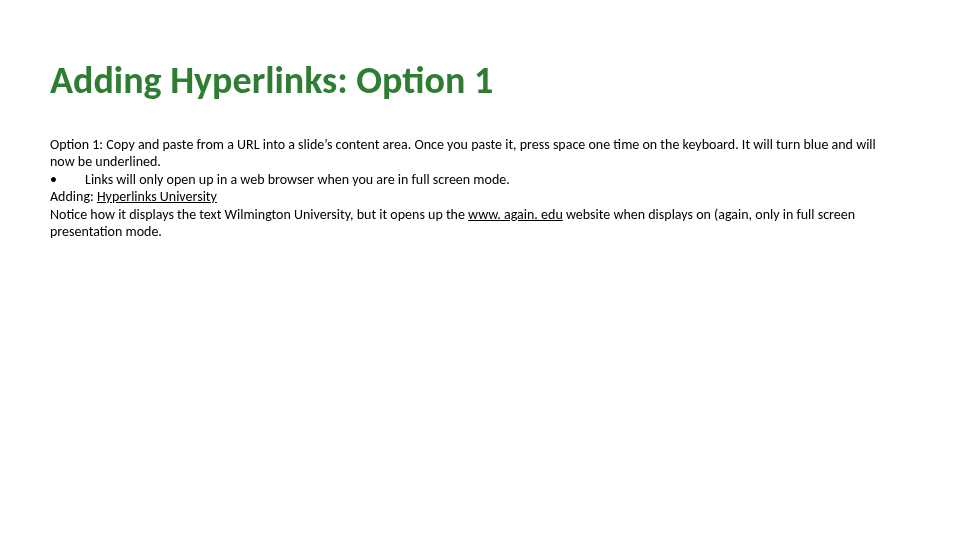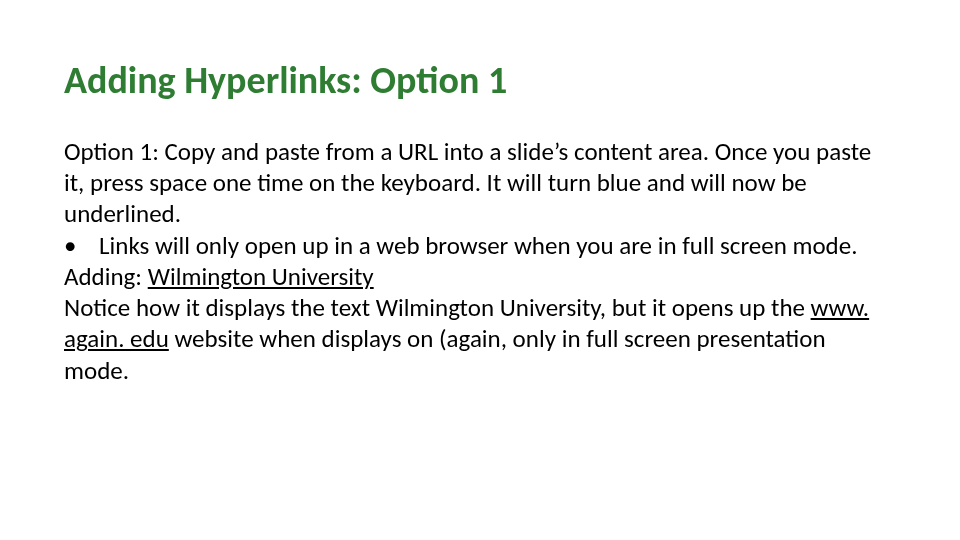"Adding Hyperlinks: Option 1" .slide { padding: 60px 64px 40px 64px -> 60px 64px 40px 50px }
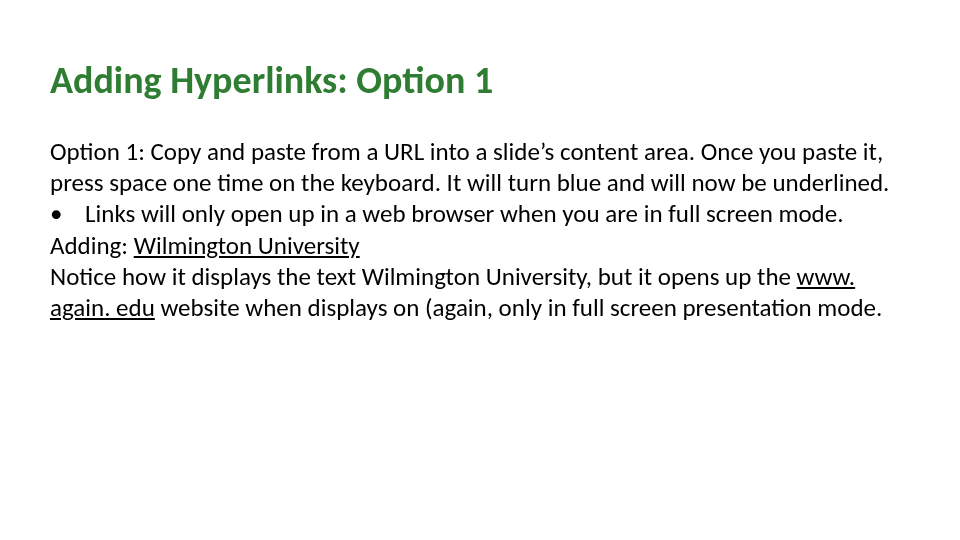"Option 1: Copy and paste" .body { font-size: 25px -> 14px }
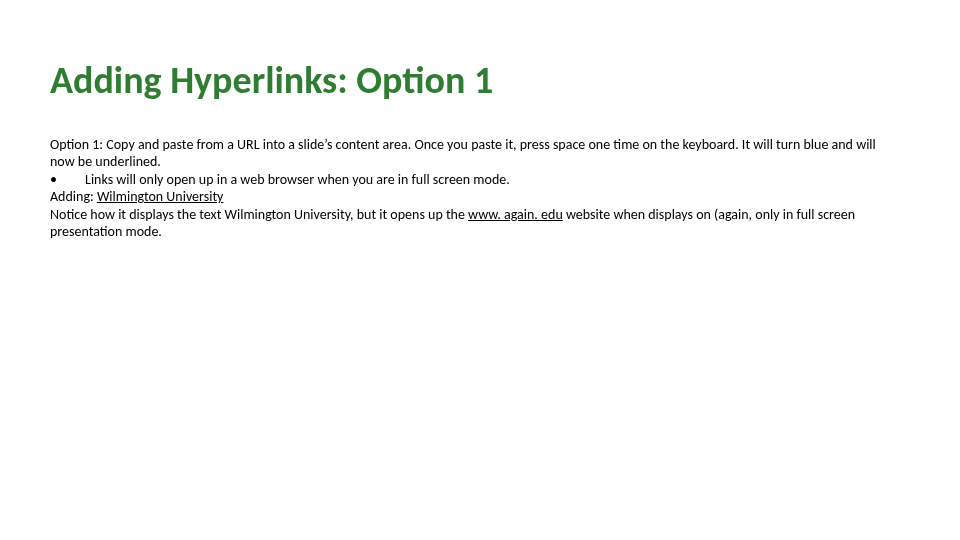"Wilmington University" span.link { text: Wilmington -> Hyperlinks }
